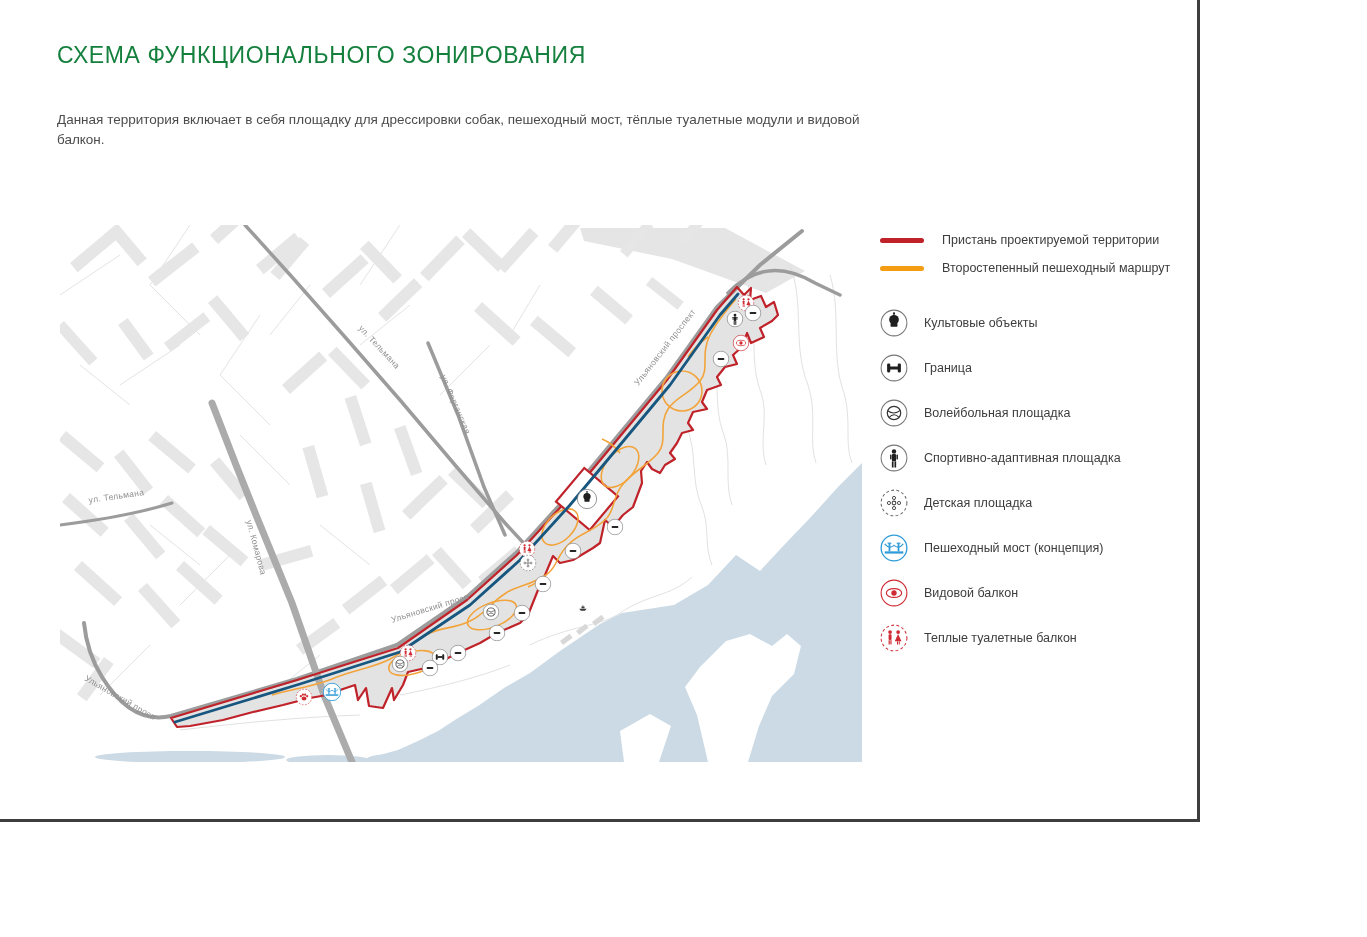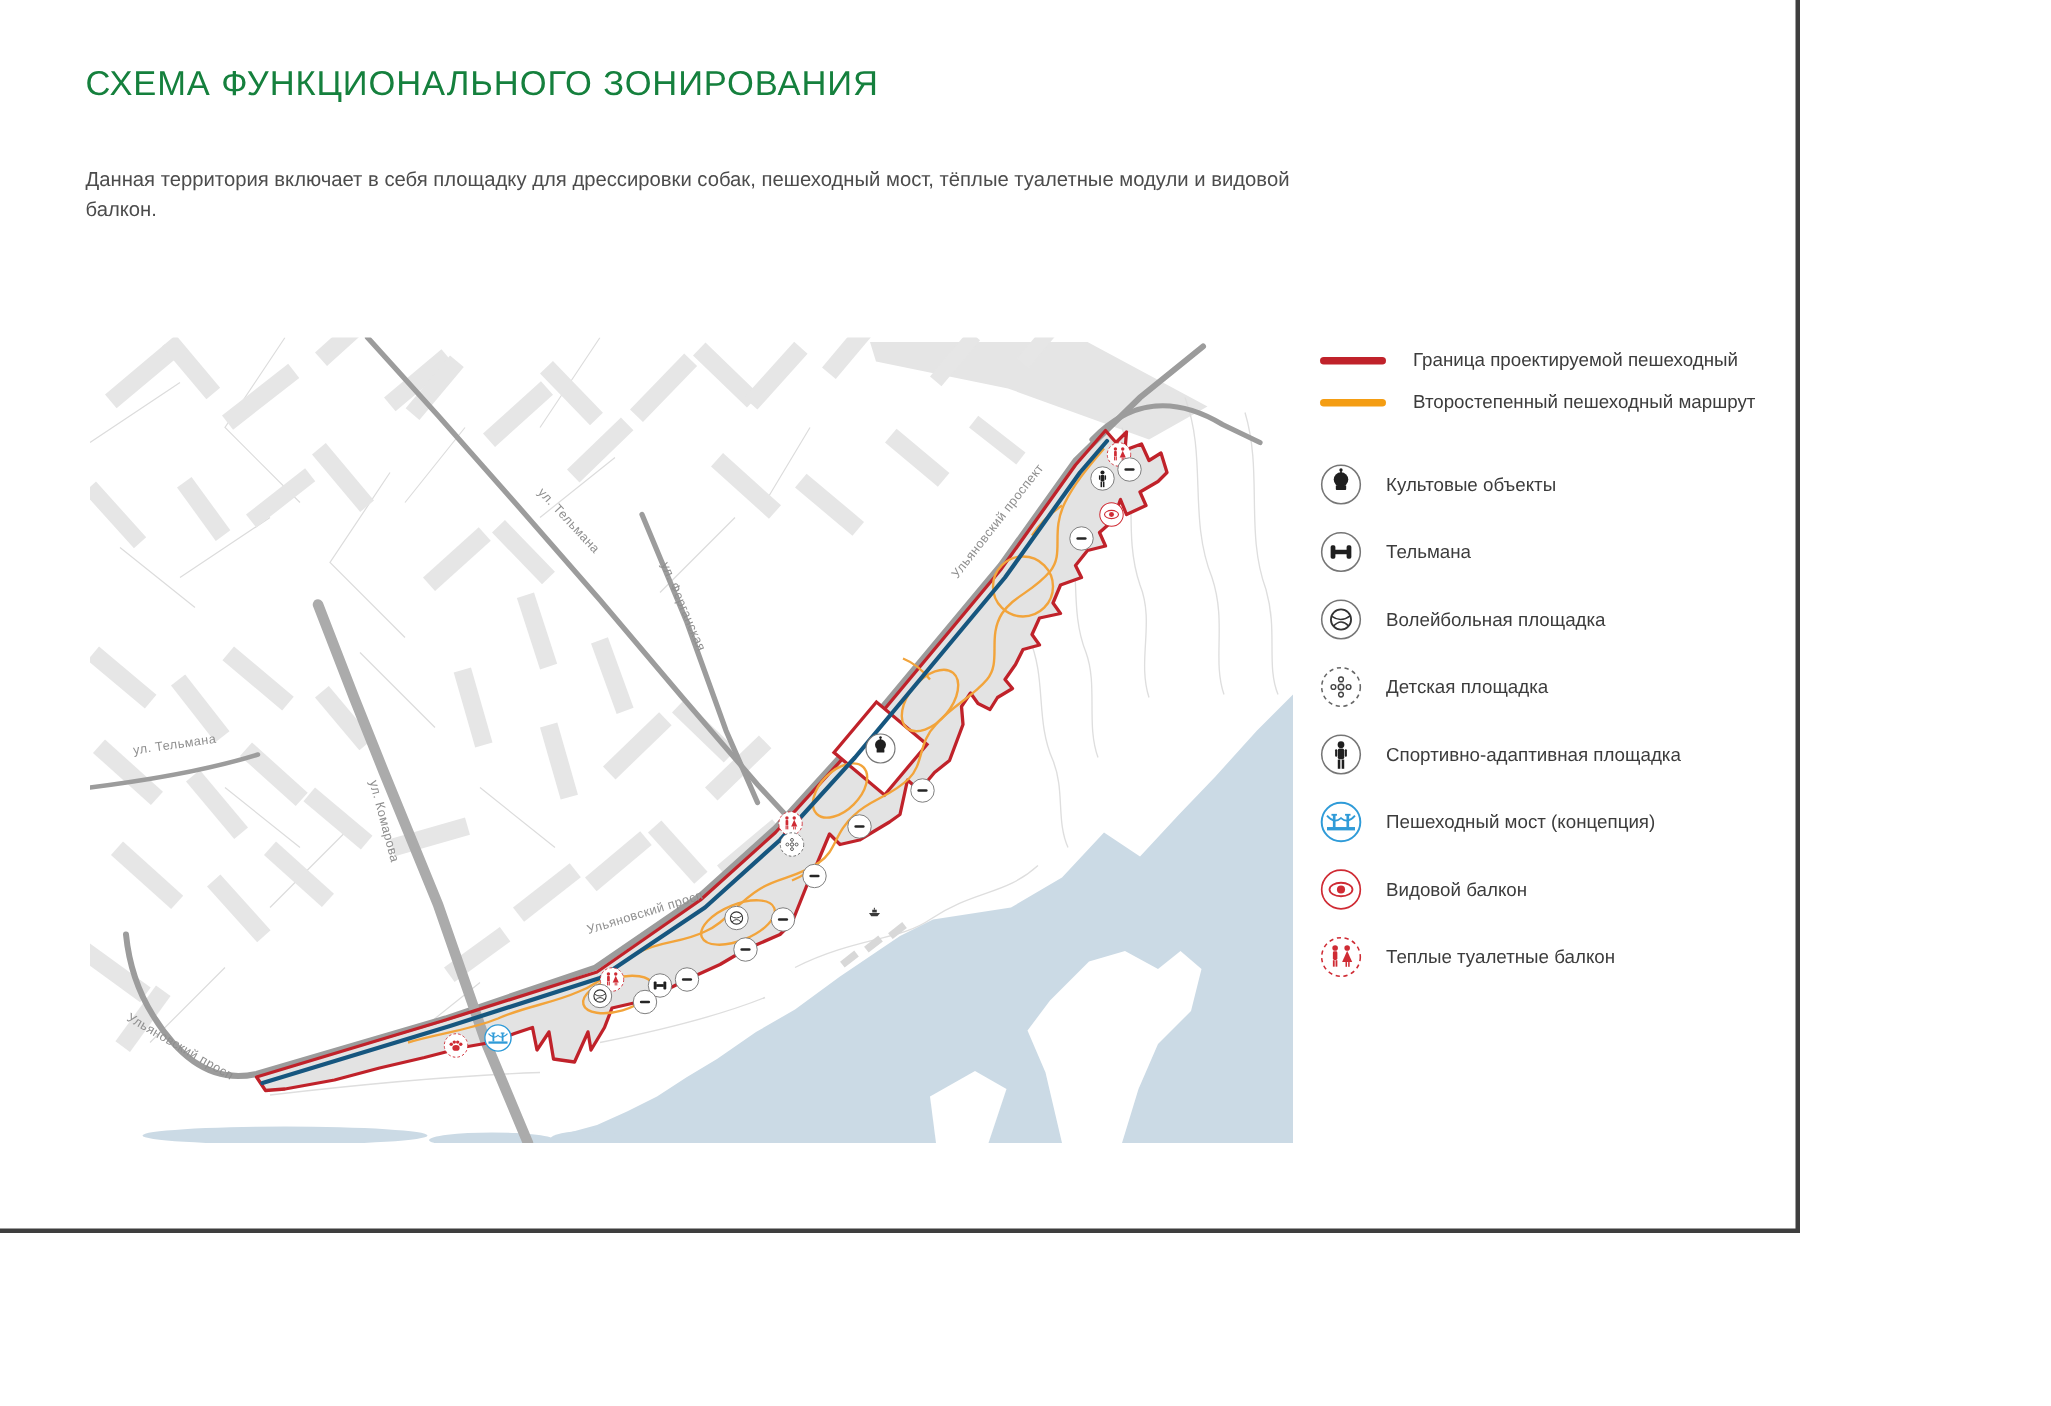"Граница проектируемой пешеходный" span.llabel { text: Граница проектируемой пешеходный -> Пристань проектируемой территории }
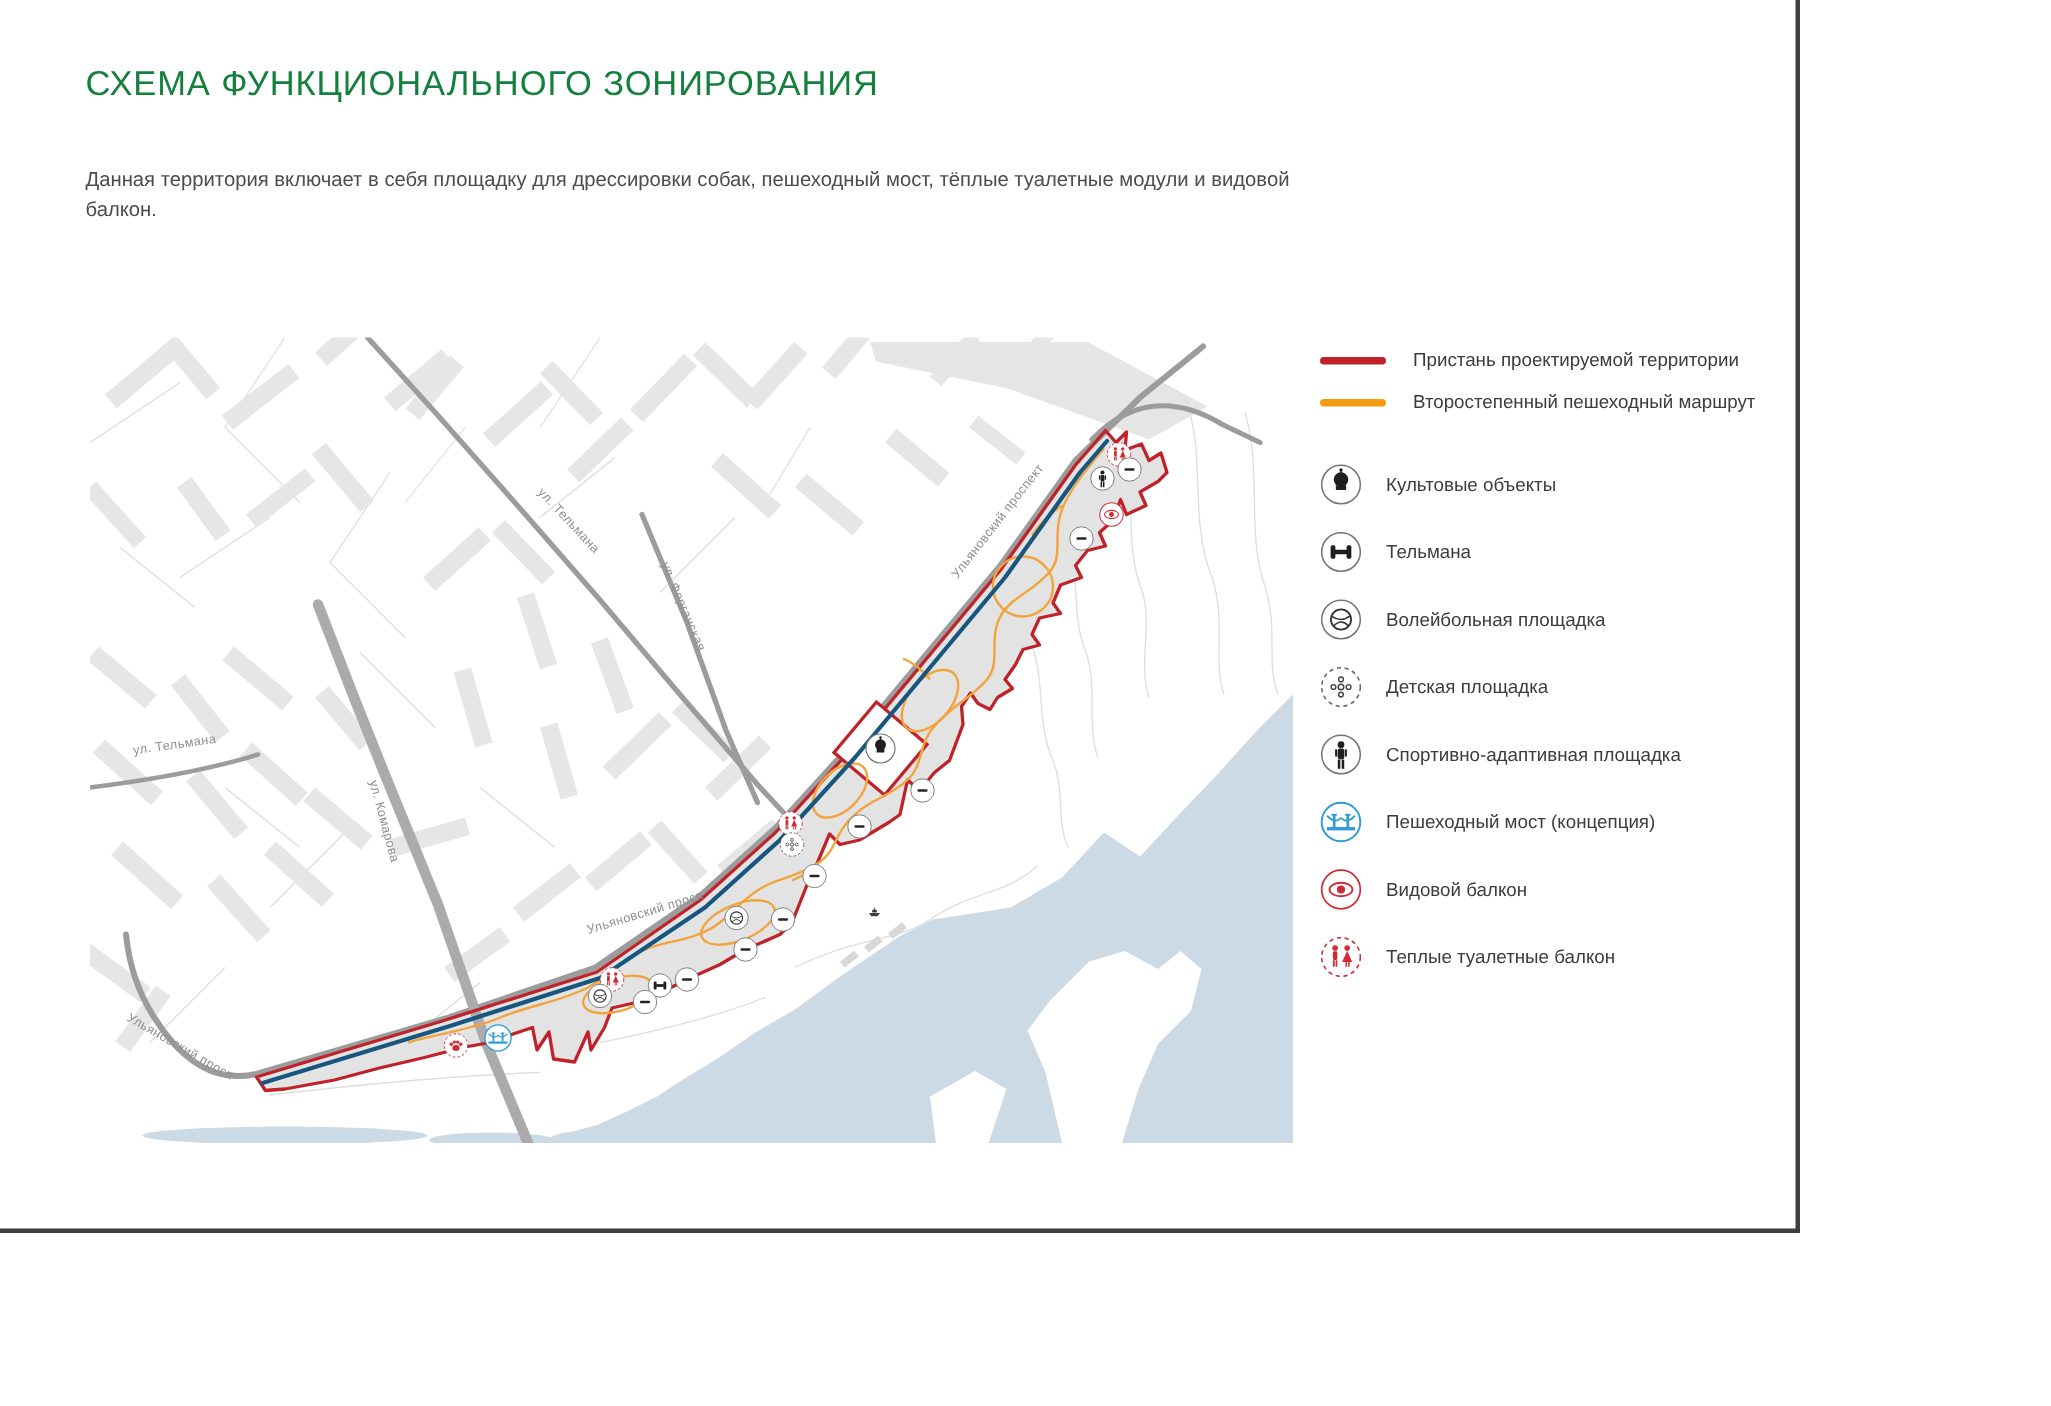"Тельмана" span.llabel { text: Тельмана -> Граница }
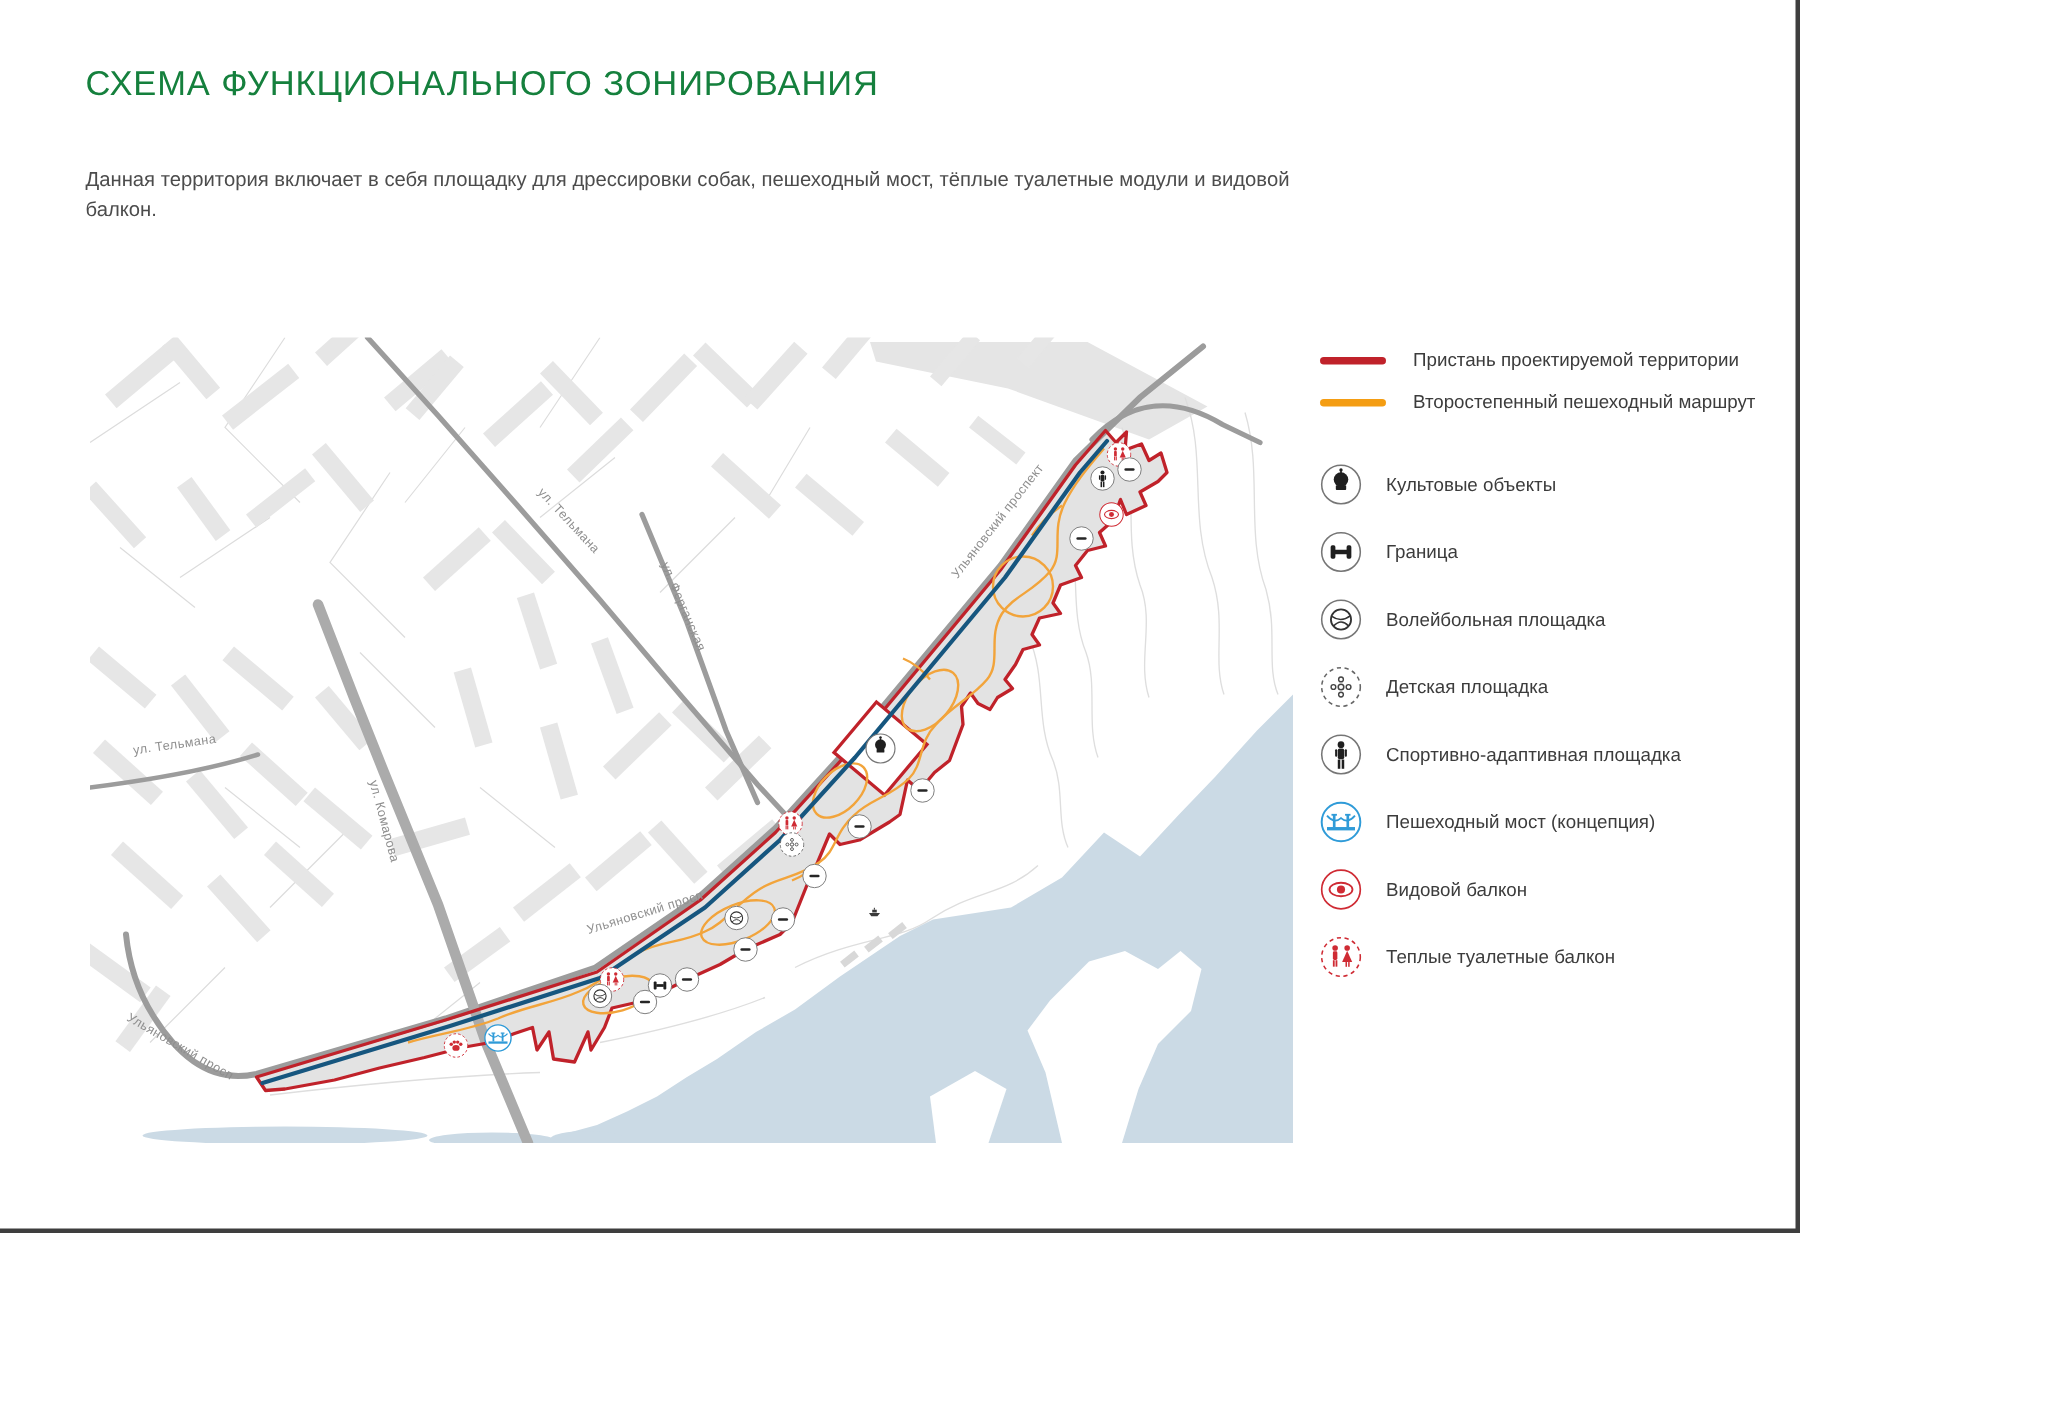"Детская площадка" div.irow { order: before "Спортивно-адаптивная площадка" -> after "Спортивно-адаптивная площадка" }
